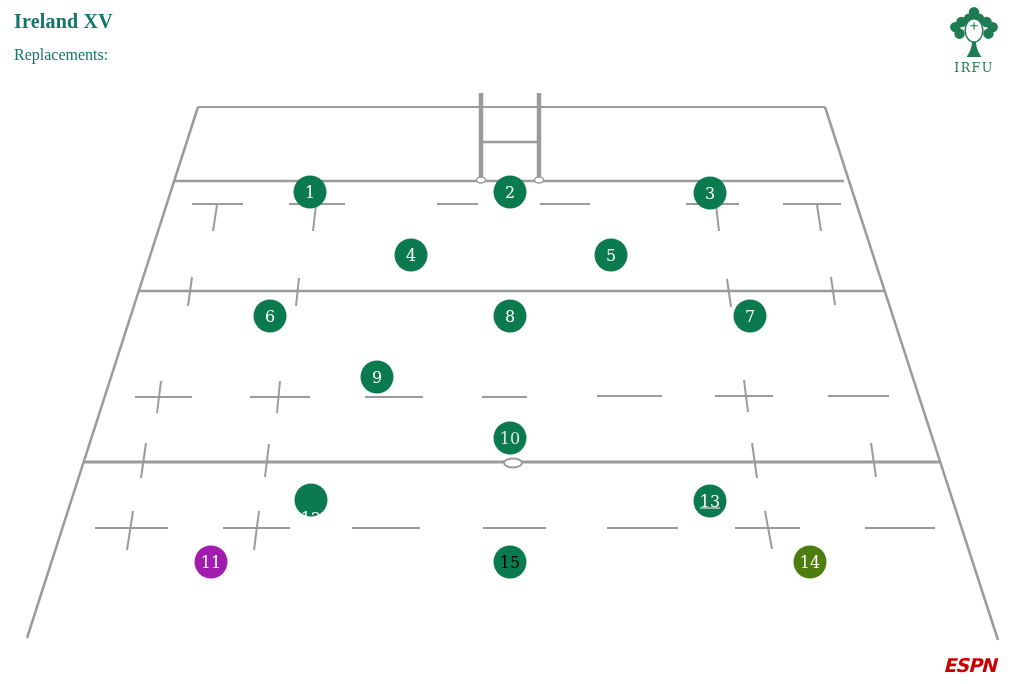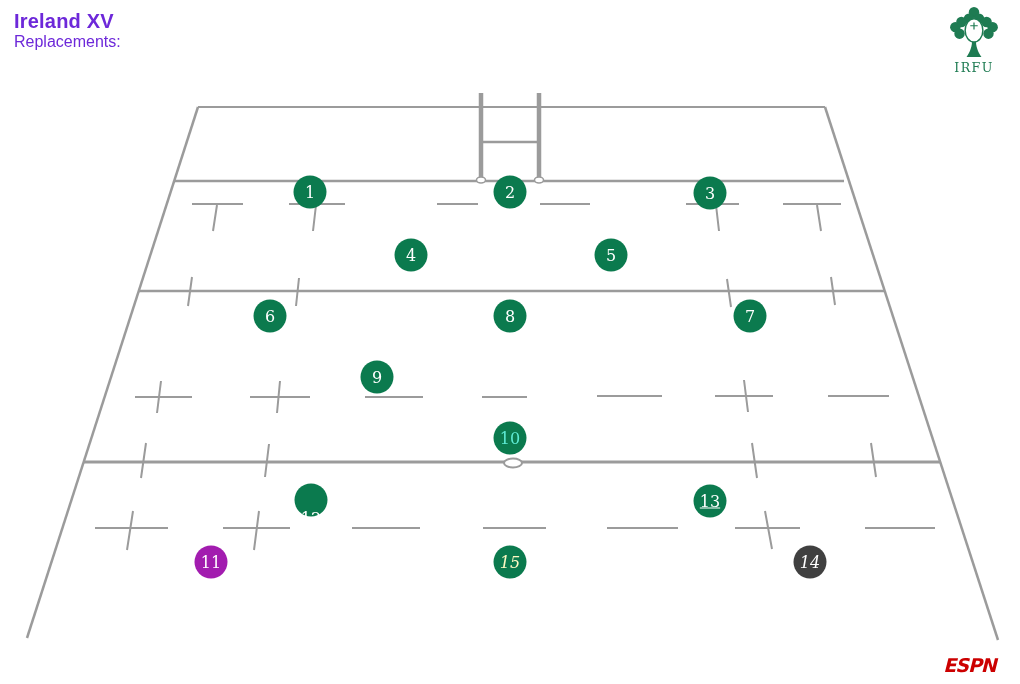"Ireland XV" .title { color: #6d28d9 -> #0f766e; font-family: Liberation Sans, sans-serif -> Liberation Serif, serif }
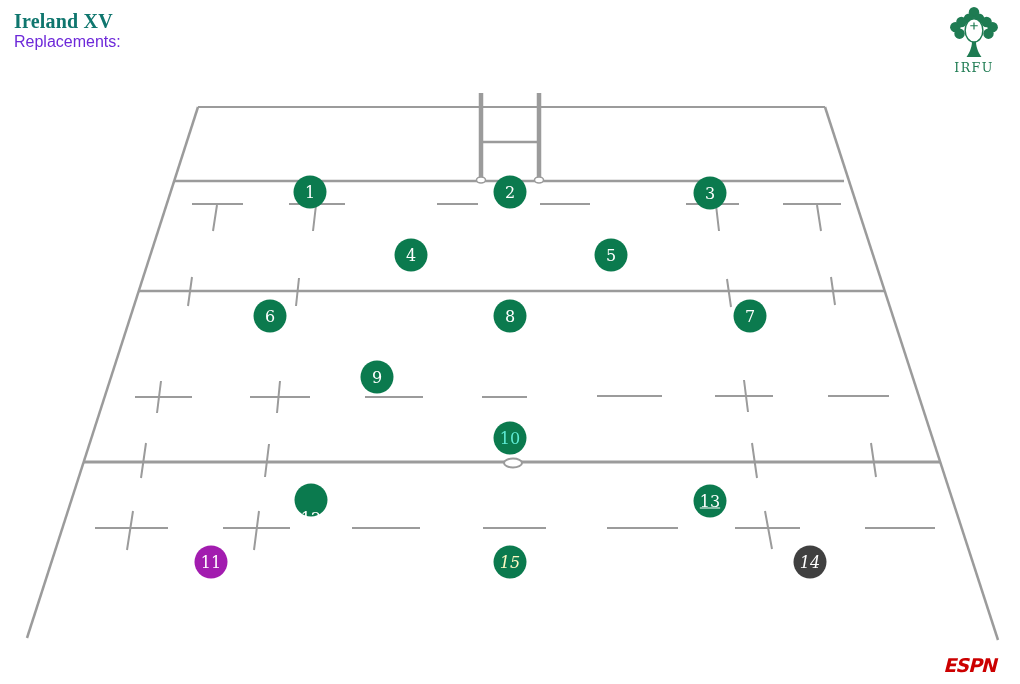"Replacements:" .replacements { color: #6d28d9 -> #0f766e; font-family: Liberation Sans, sans-serif -> Liberation Serif, serif; margin-top: none -> 13px }
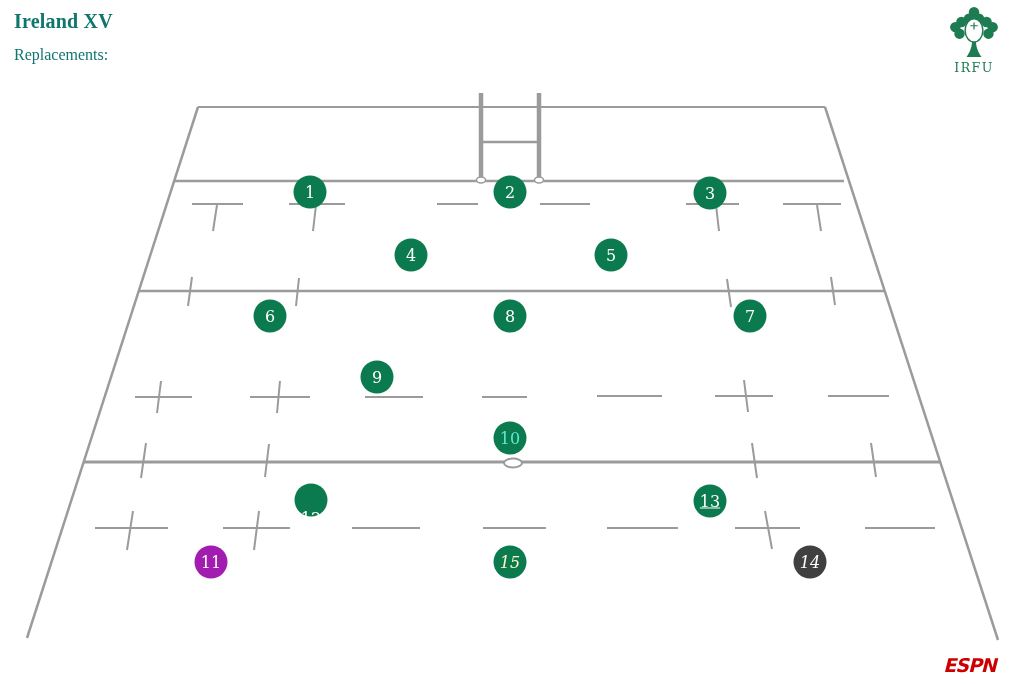"10" span { color: #5eead4 -> #e5e5e5 }
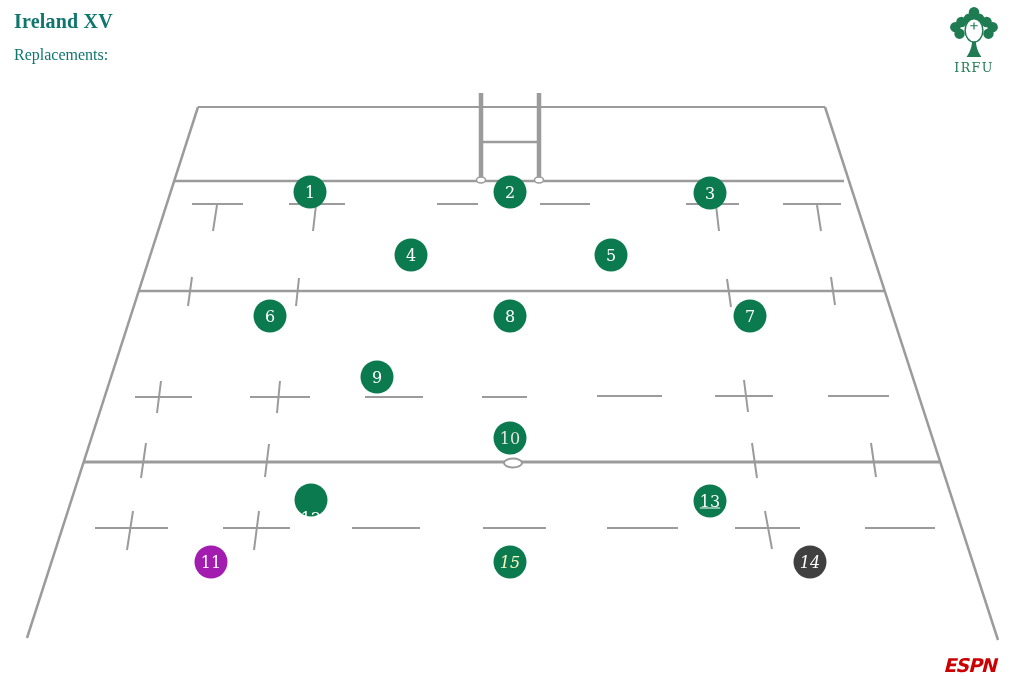"15" span { color: #fef9c3 -> #000000; font-style: italic -> none }
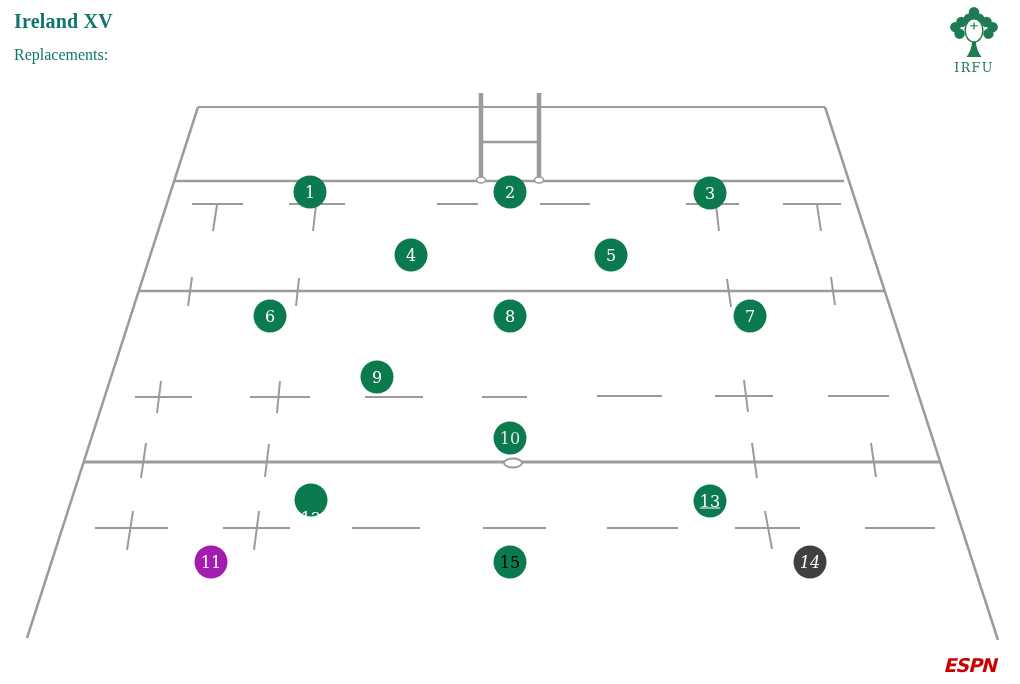"14" div.player { background: #404040 -> #4d7c0f; font-style: italic -> none }
